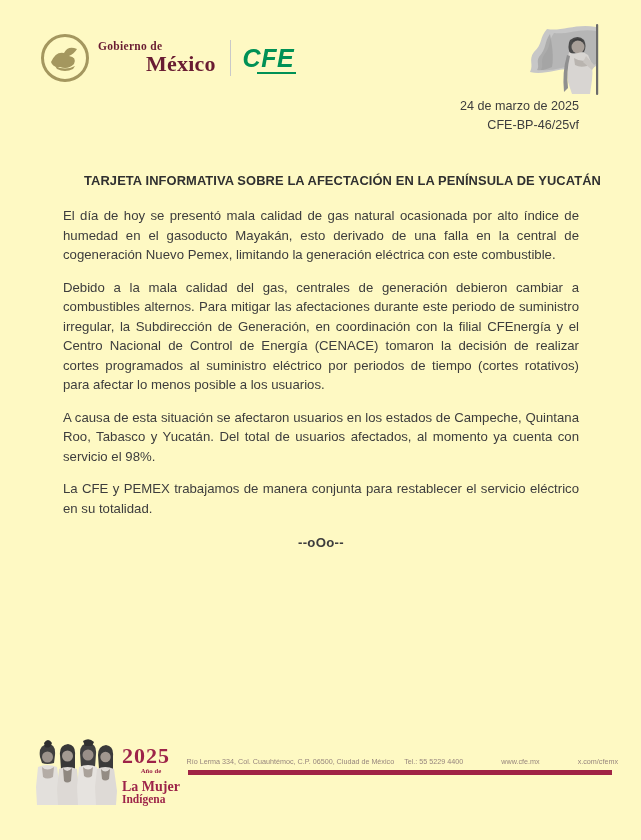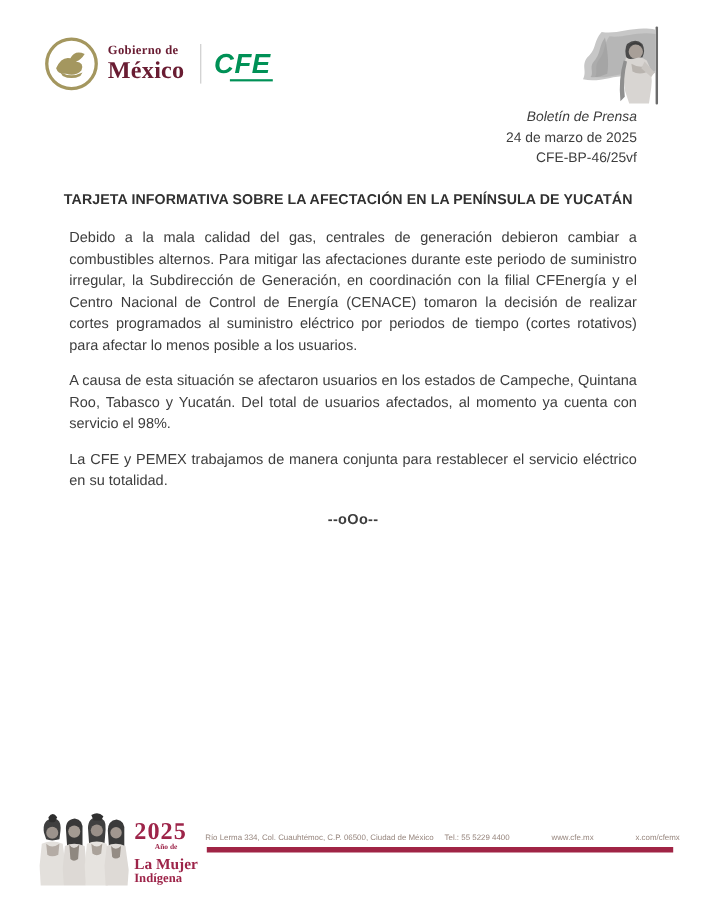"Gobierno de" .page { background: #ffffff -> #fef9c3 }
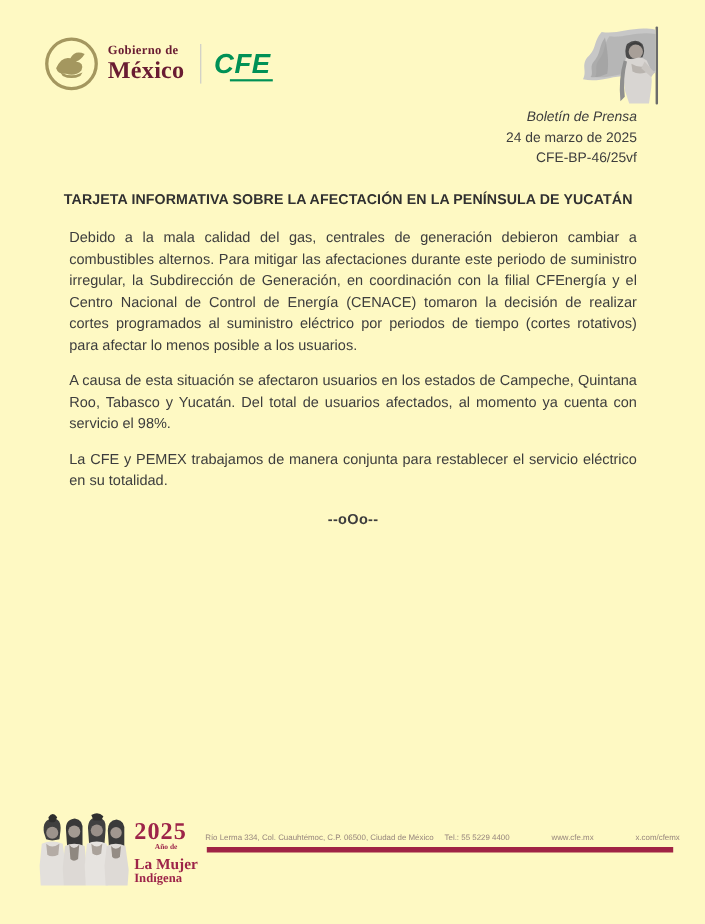"México" .gov-line2 { margin-left: none -> 48px }
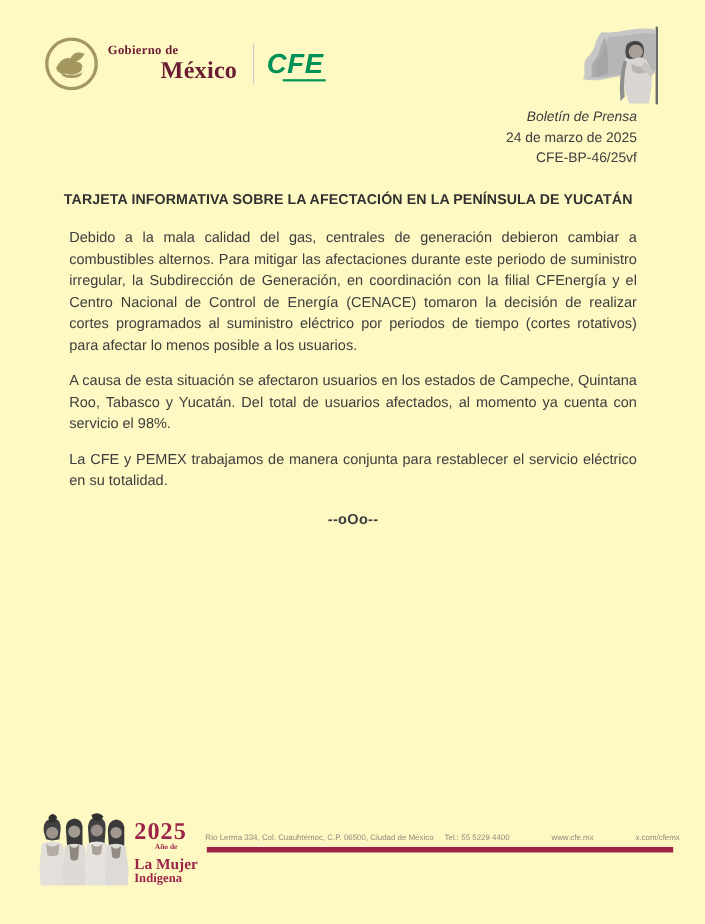"Boletín de Prensa" div.bulletin { html: <div>Boletín de Prensa</div> -> none }
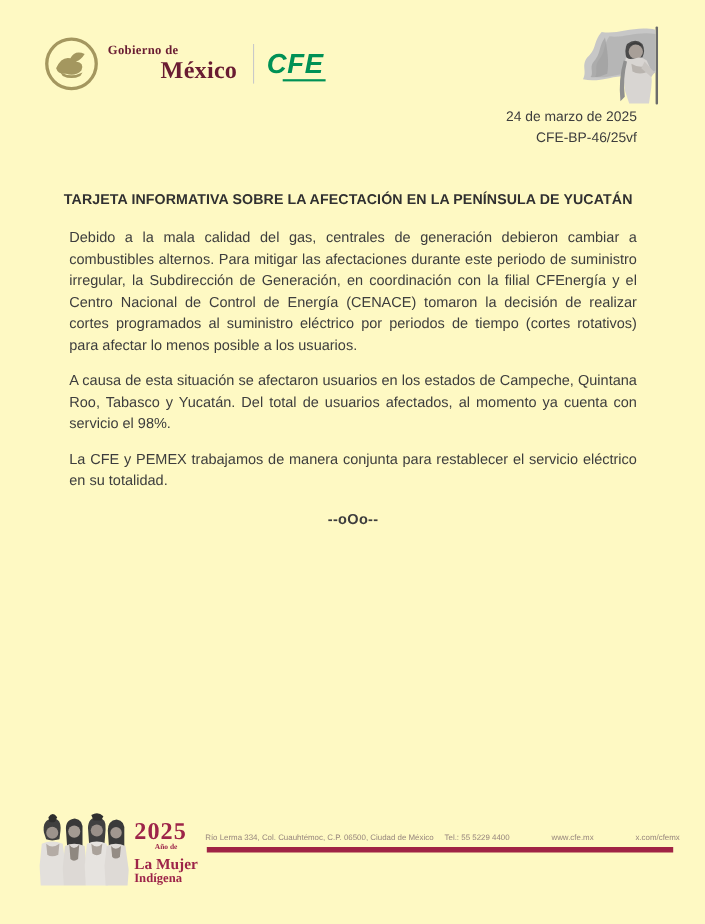"TARJETA INFORMATIVA SOBRE LA AFECTACIÓN" .doc-title { text-align: center -> right }
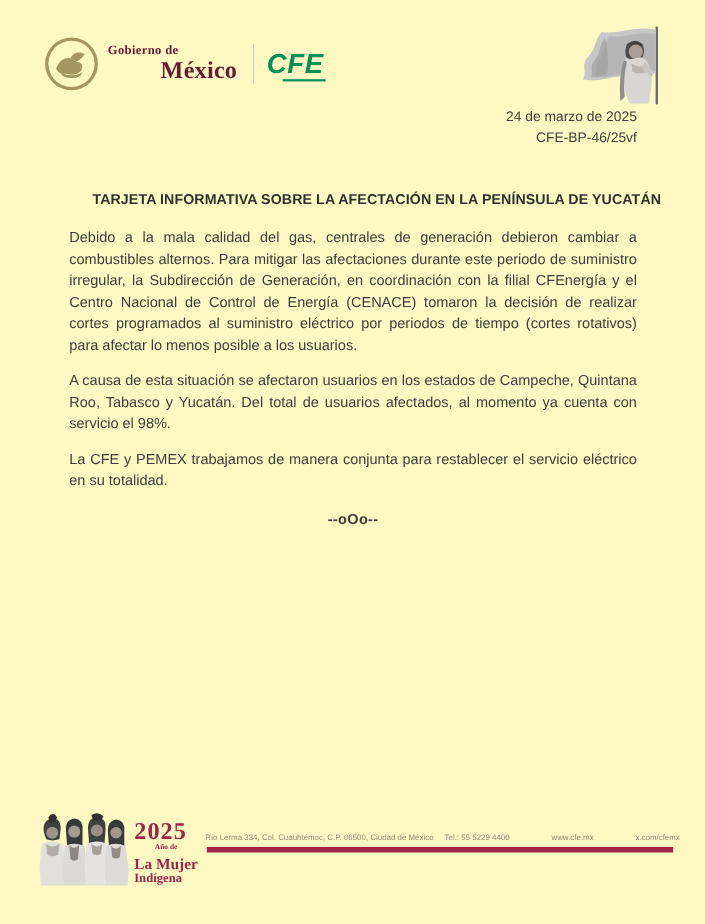"El día de hoy se" p { html: none -> <p>El día de hoy se presentó mala calidad de gas natural ocasionada por alto índice de humedad en el gasoducto Mayakán, esto derivado de una falla en la central de cogeneración Nuevo Pemex, limitando la generación eléctrica con este combustible.</p> }
